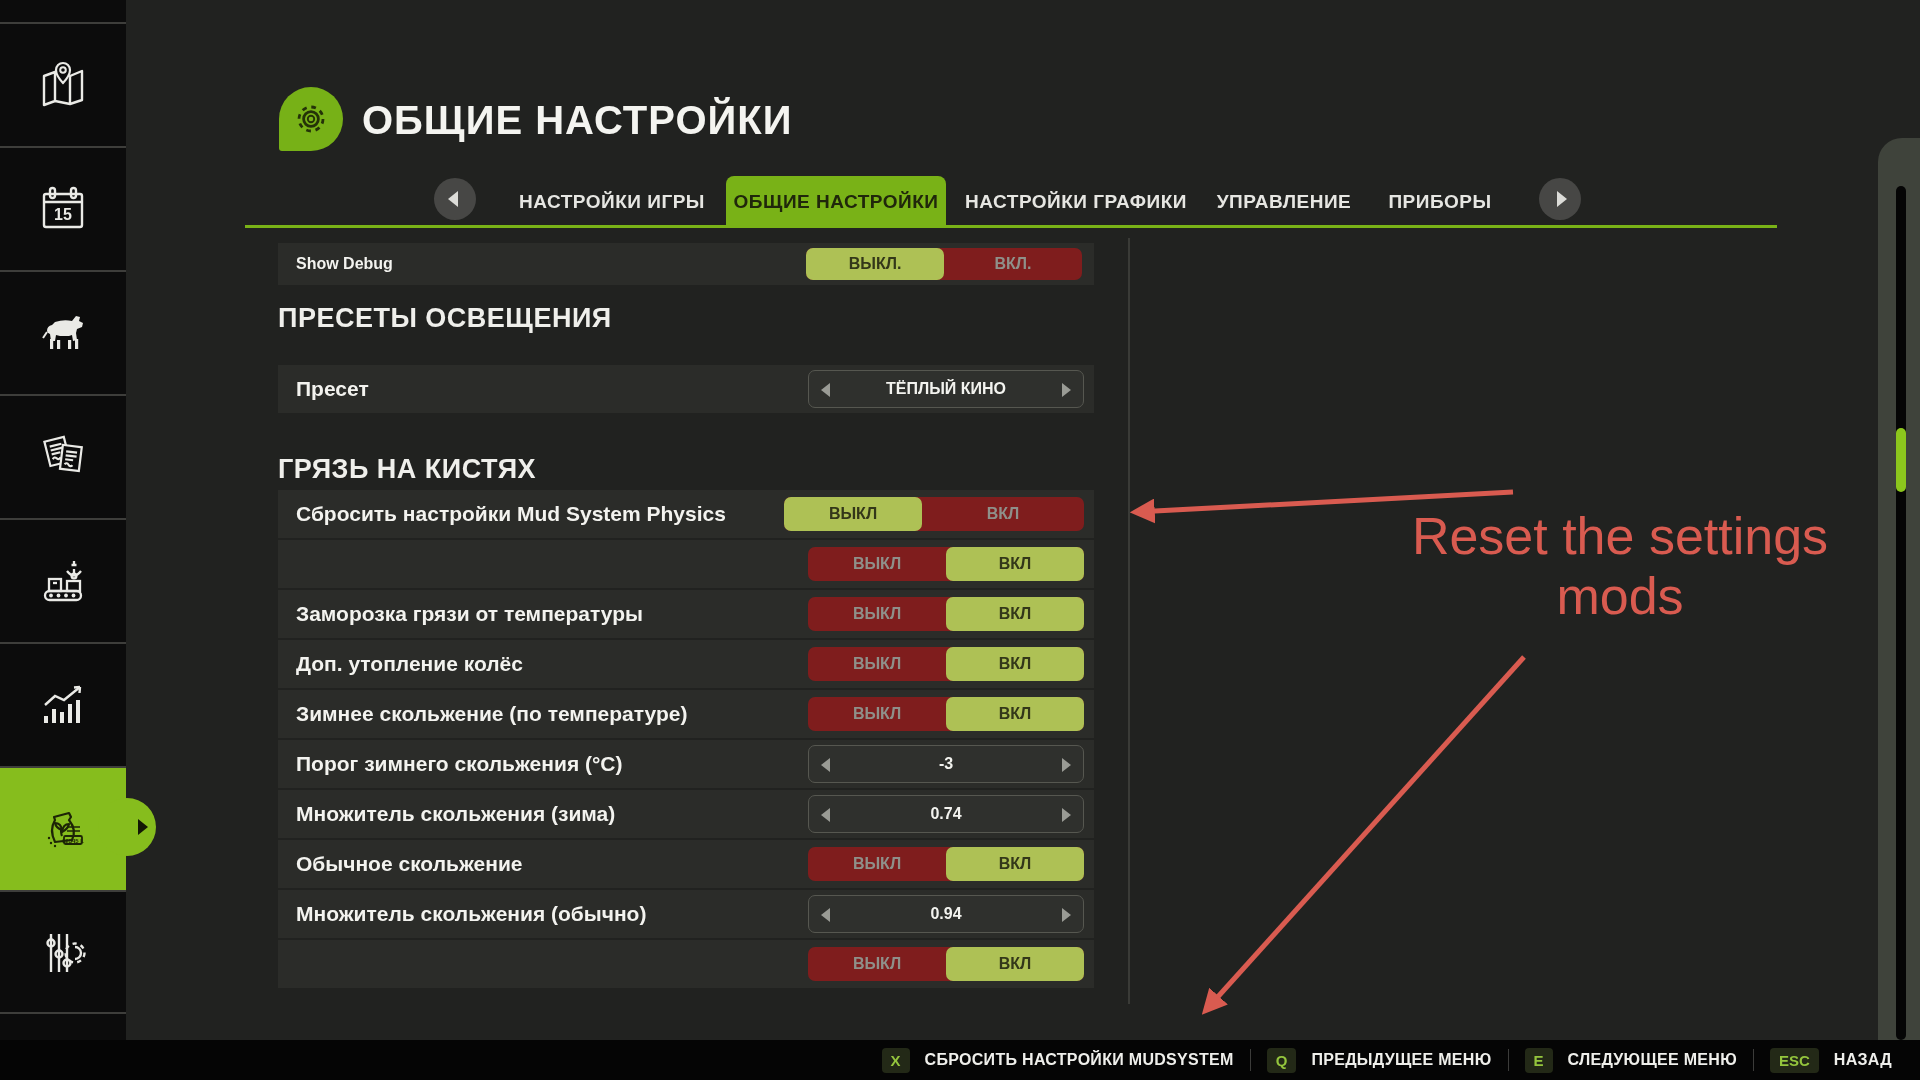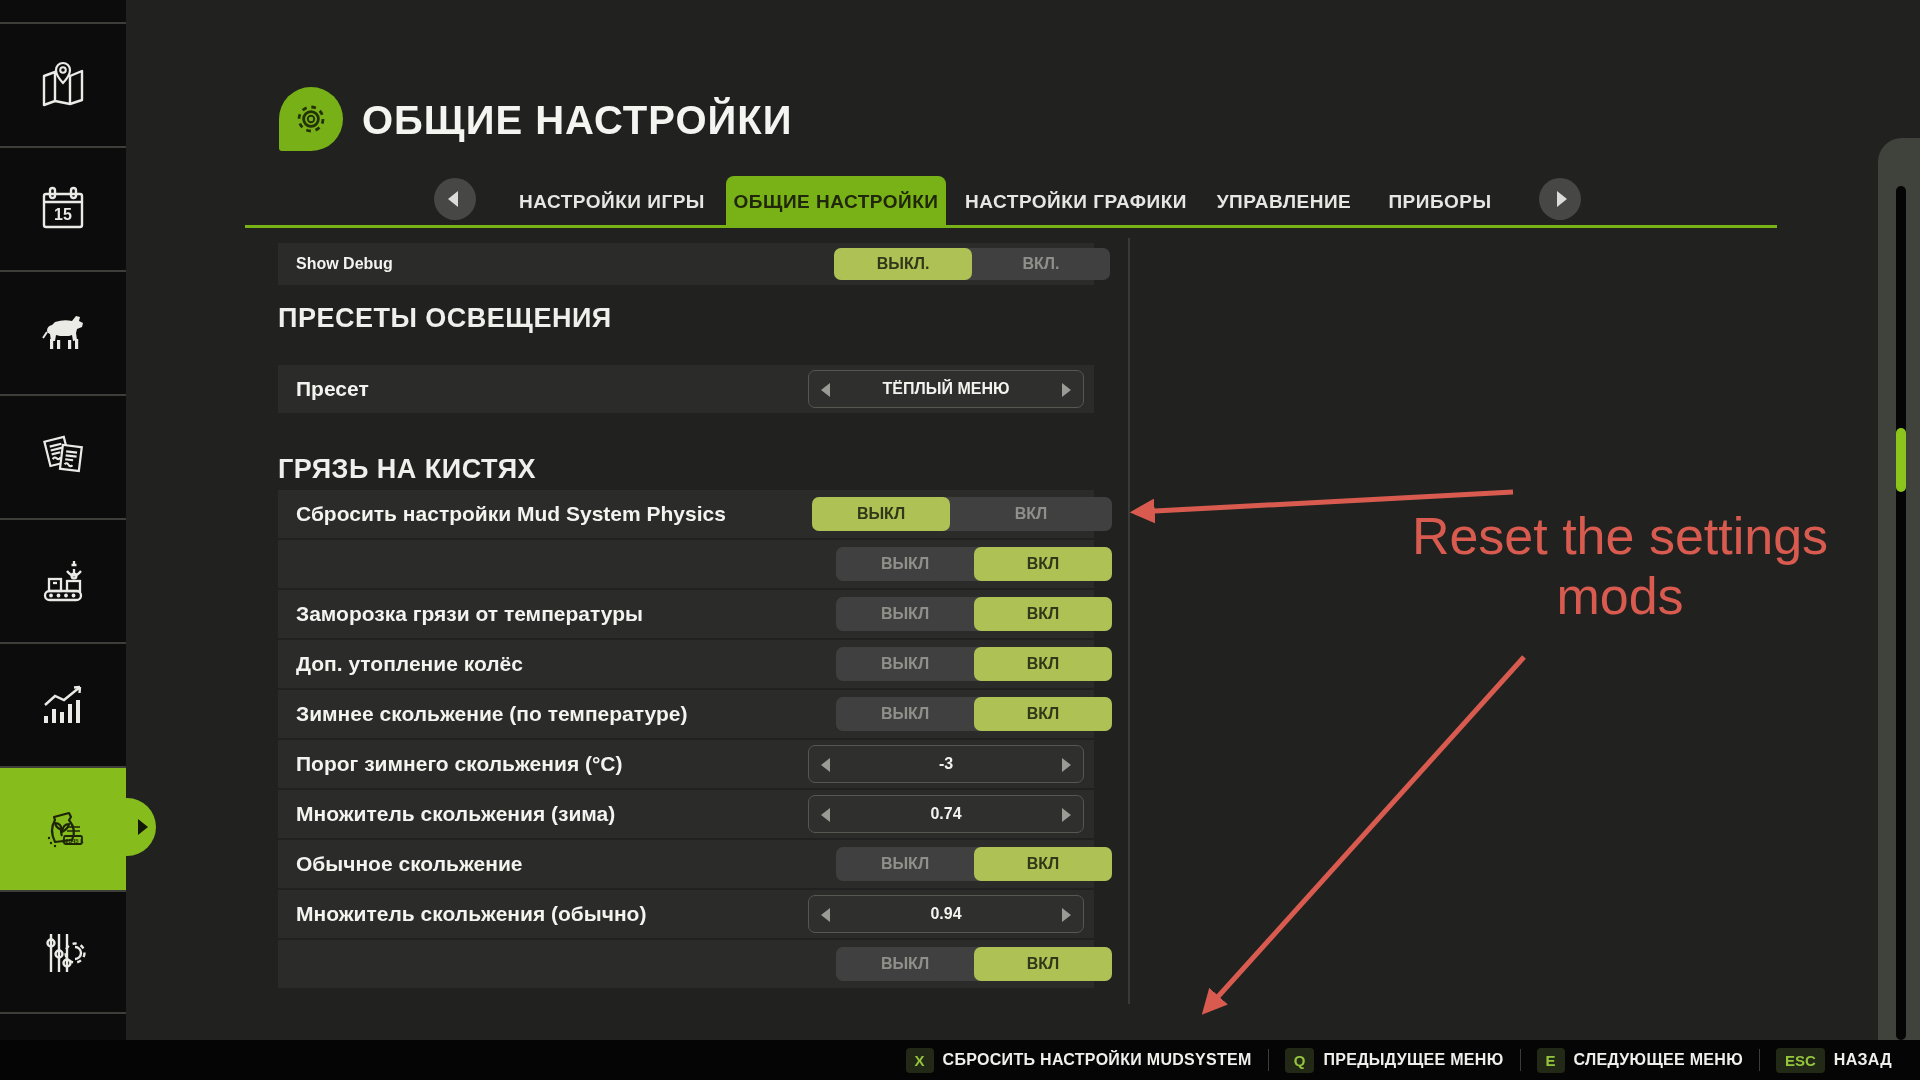"ВЫКЛ." .toggle { background: #404040 -> #7f1d1d; margin-left: 28px -> none }
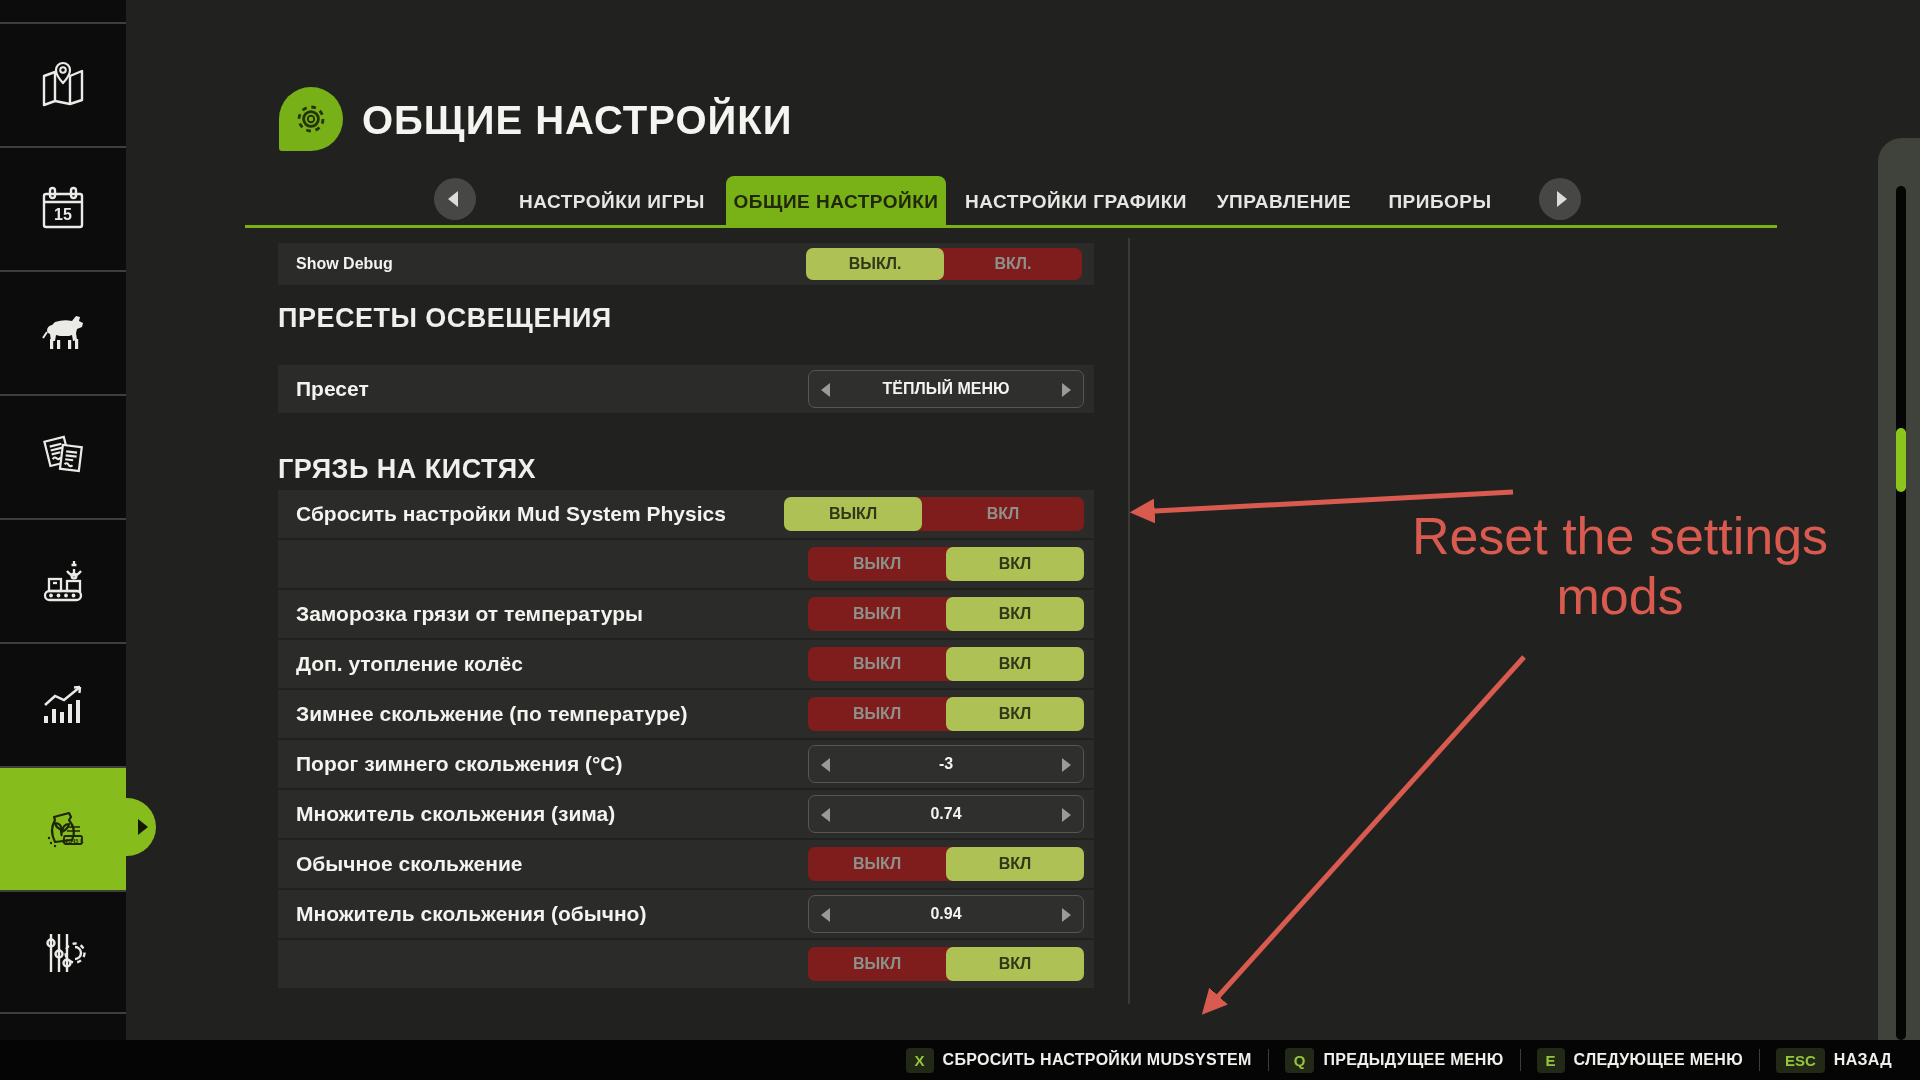"ТЁПЛЫЙ МЕНЮ" span.sel-value { text: МЕНЮ -> КИНО }
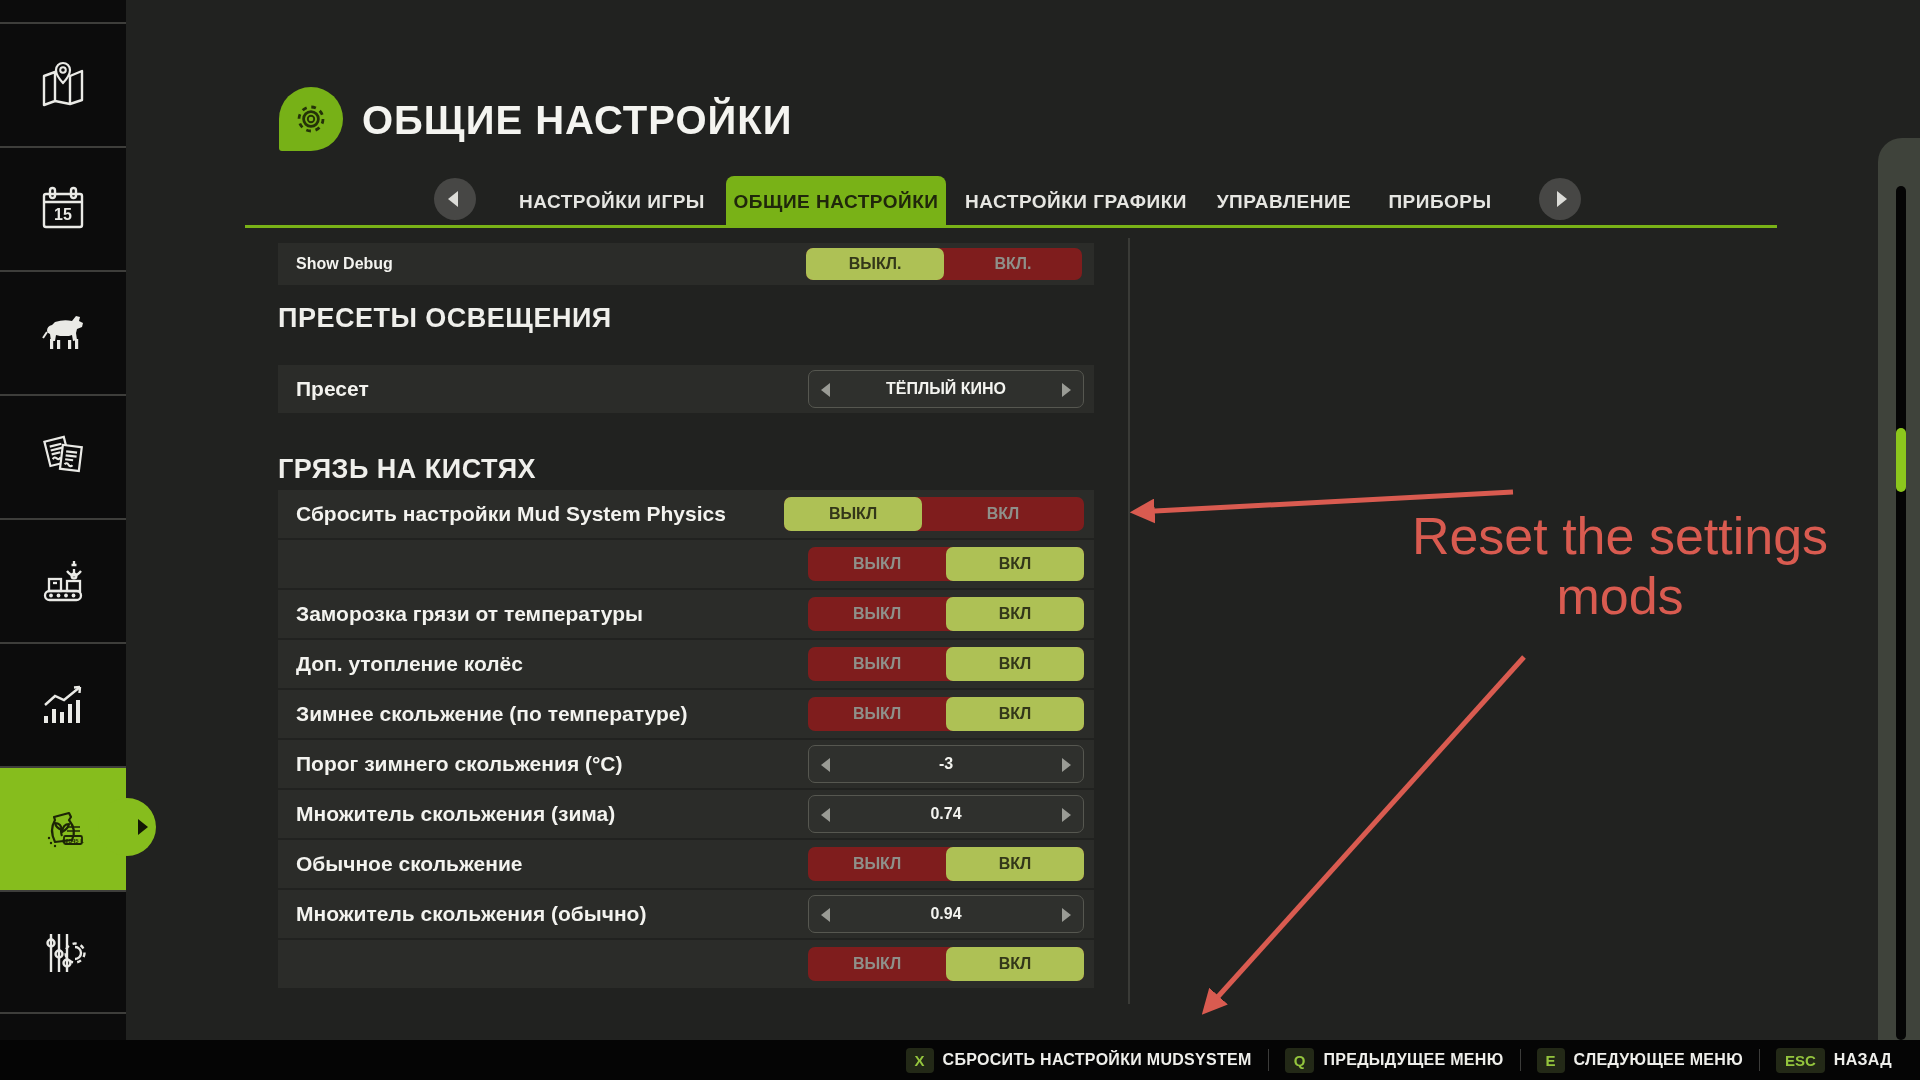"СБРОСИТЬ НАСТРОЙКИ MUDSYSTEM" .kb-label { margin-left: 9px -> 15px }
